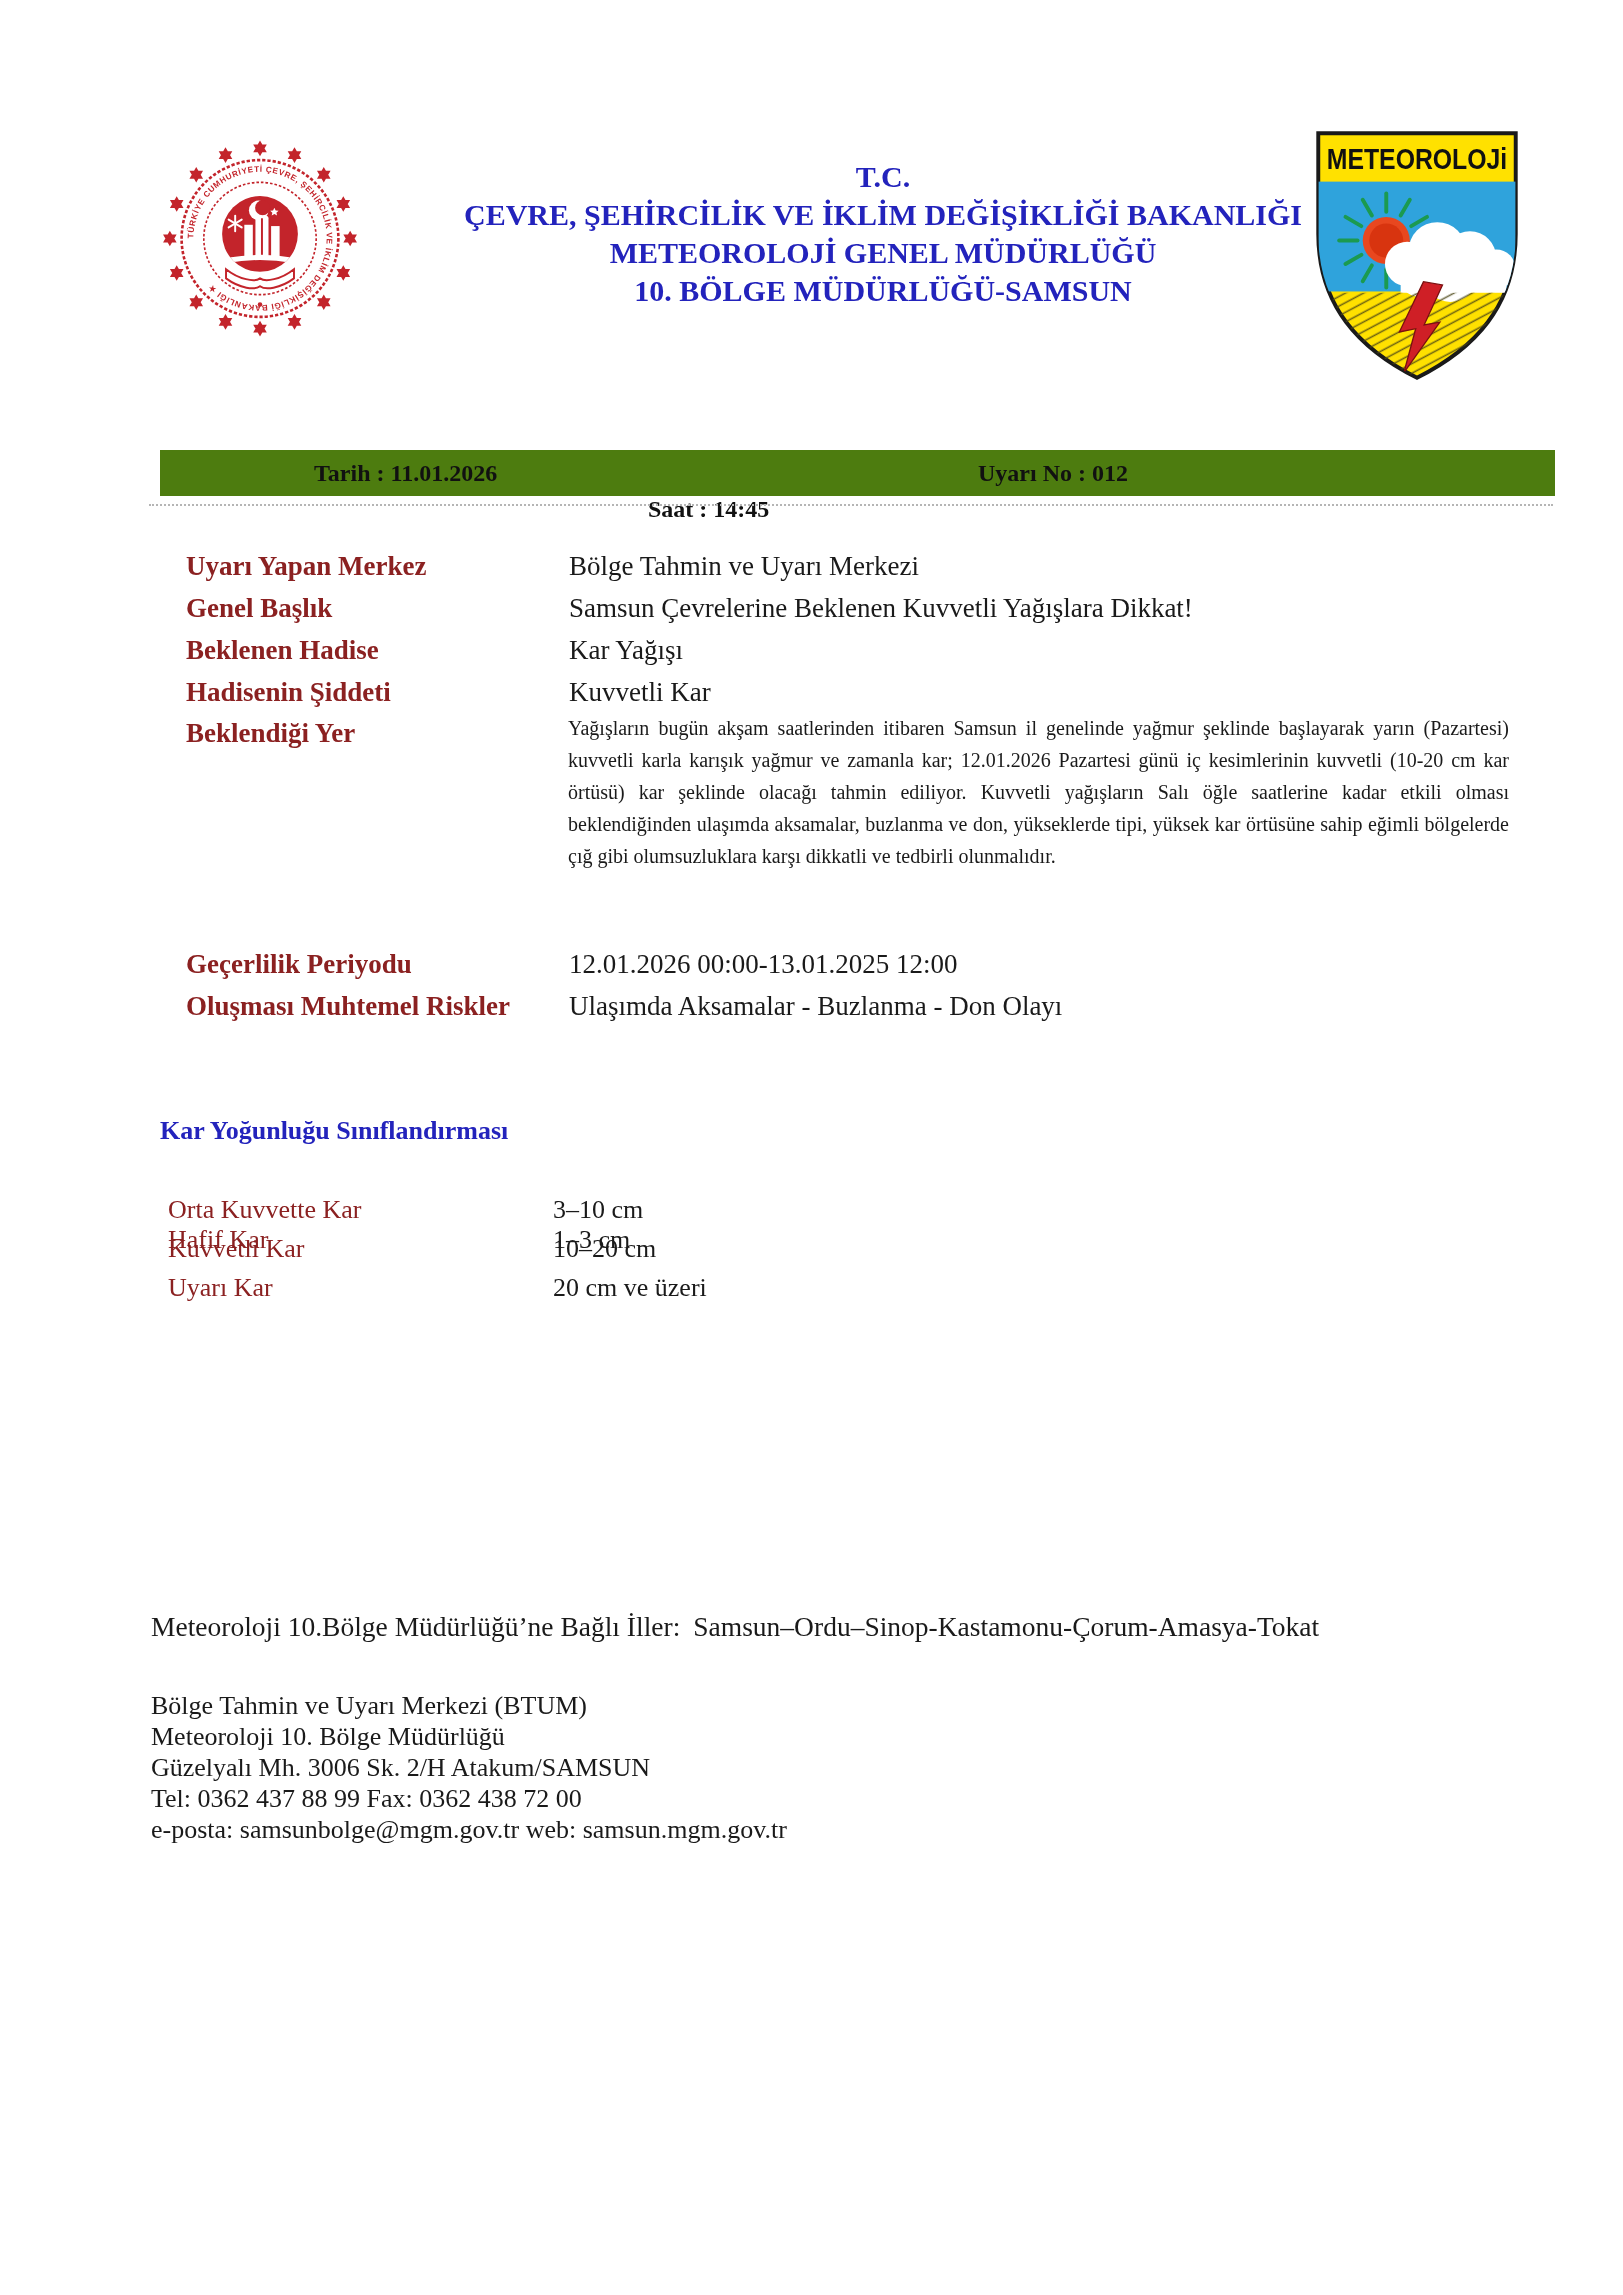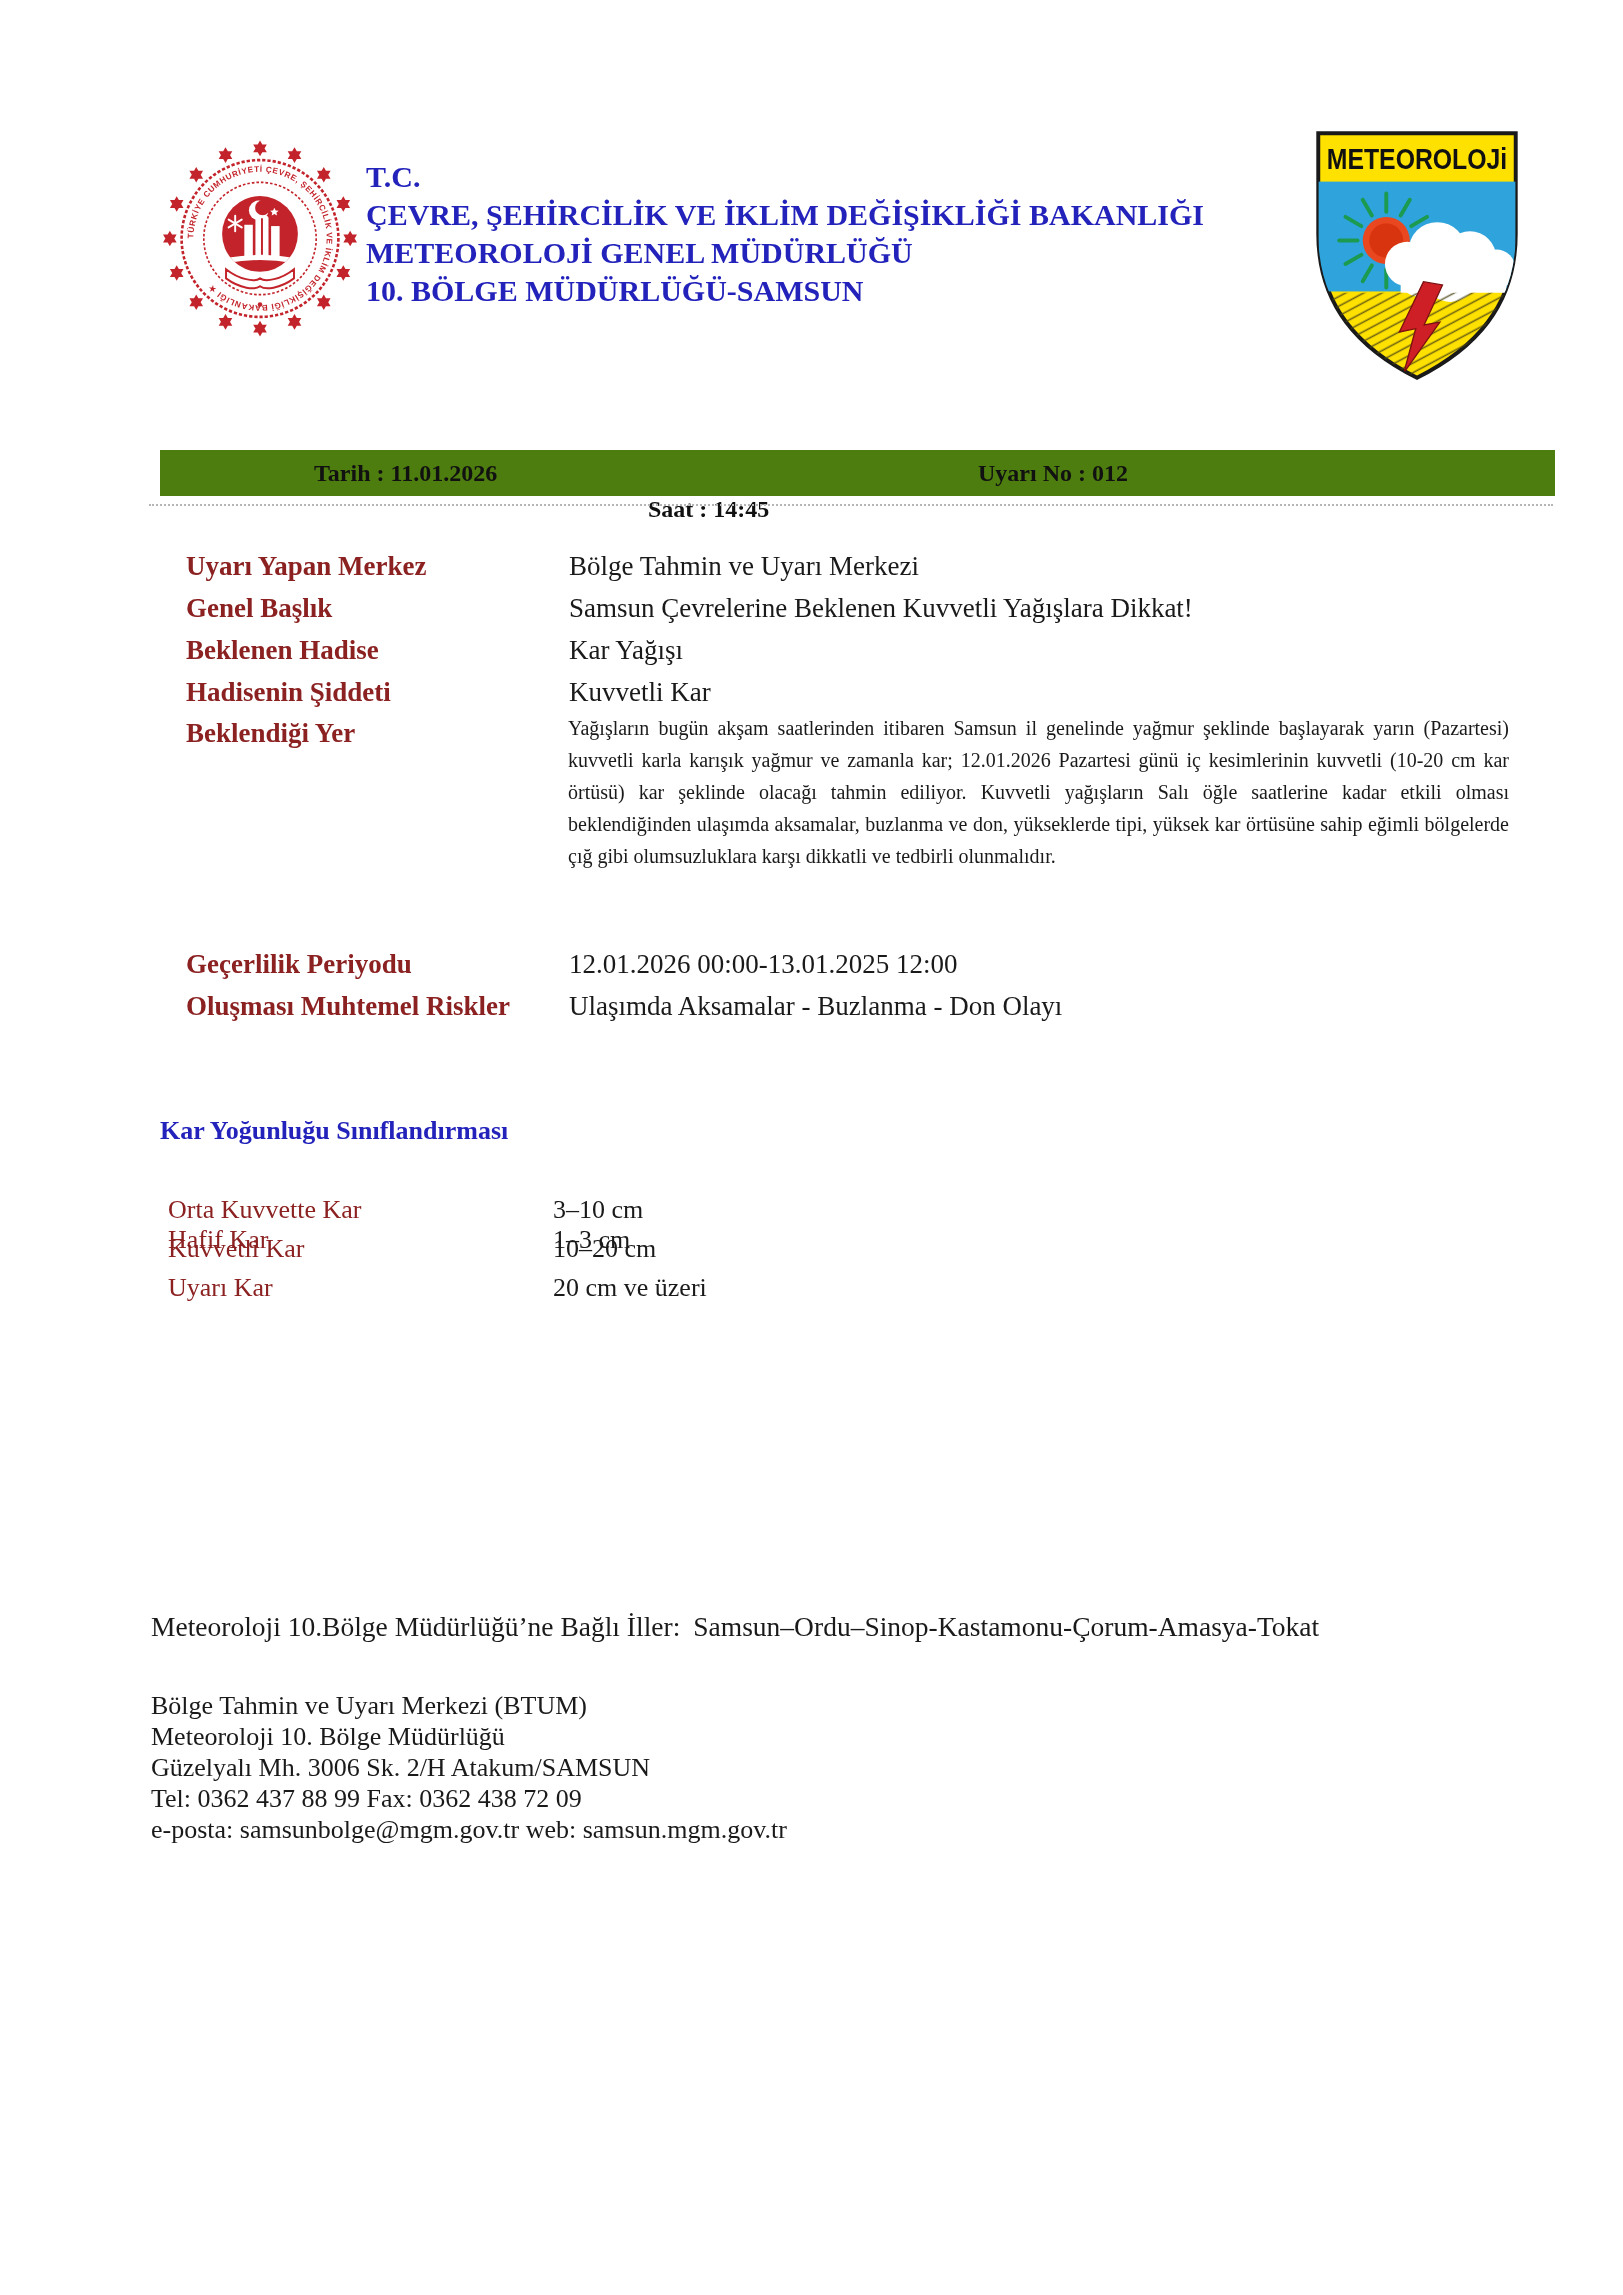"T.C." .header-block { text-align: left -> center }
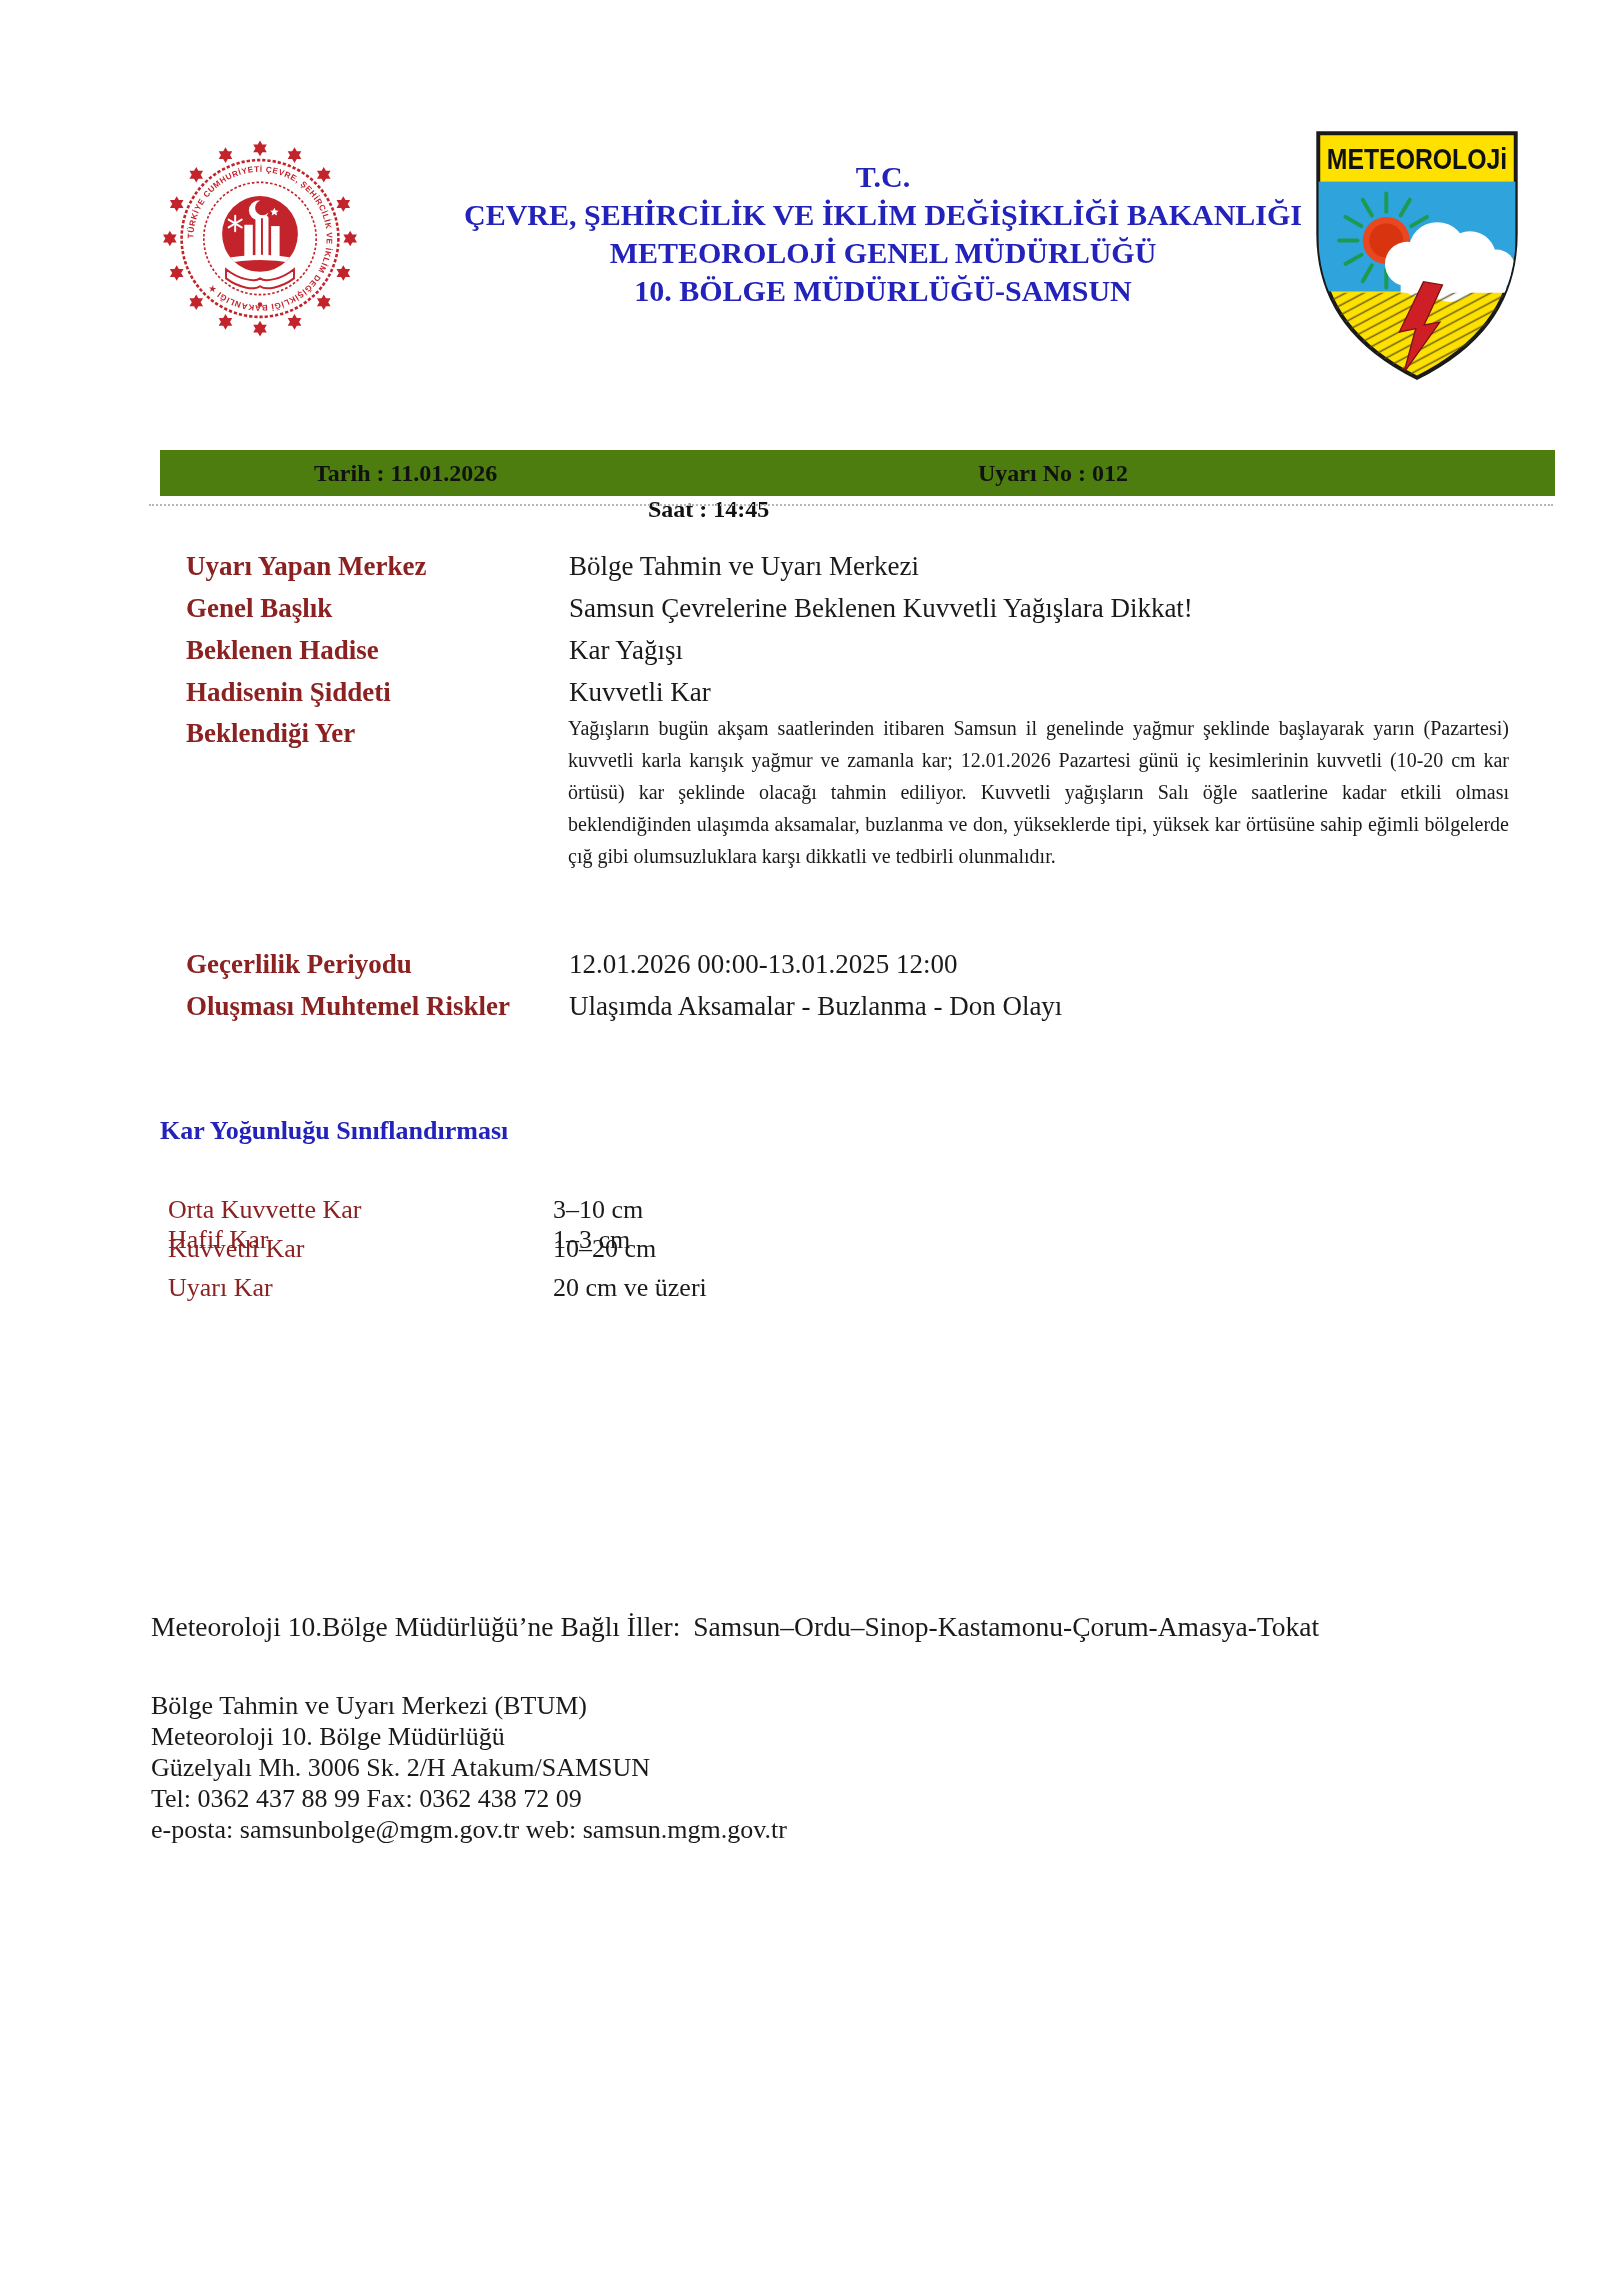"Tel: 0362 437 88 99" div { text: 09 -> 00 }
